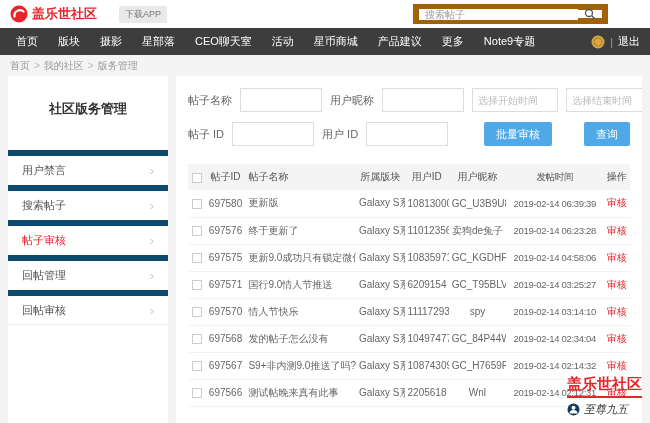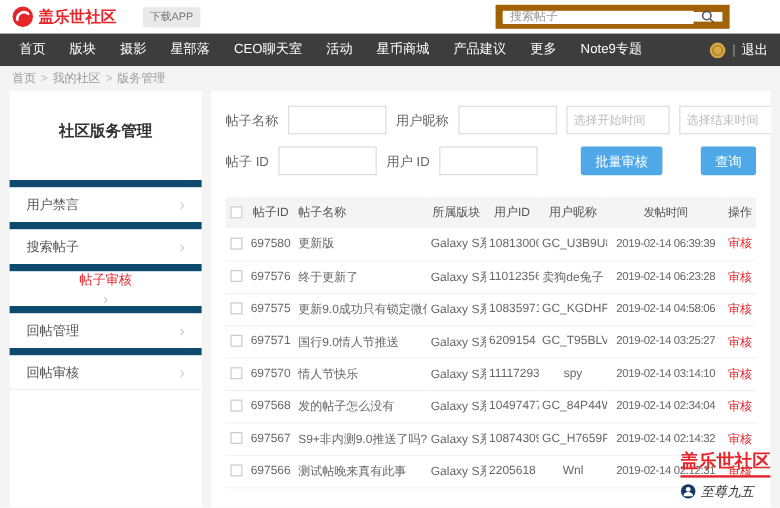"帖子审核" .sb-item.active { flex-direction: column -> none }
